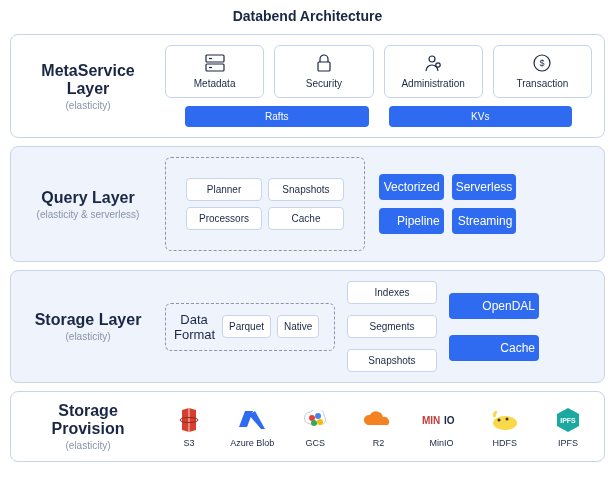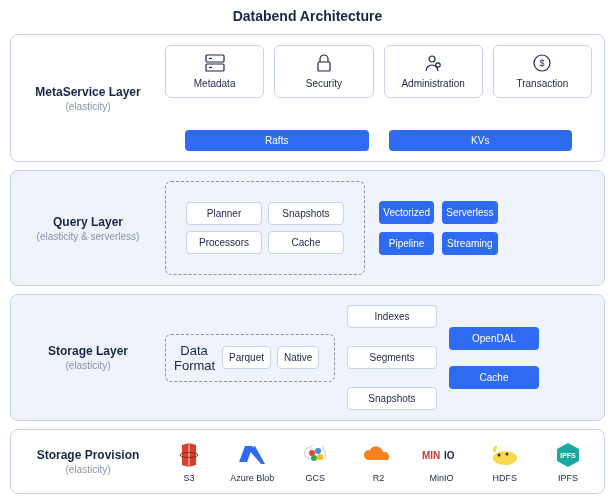"MetaService Layer" .layer-label .ltitle { font-size: 12px -> 16px }
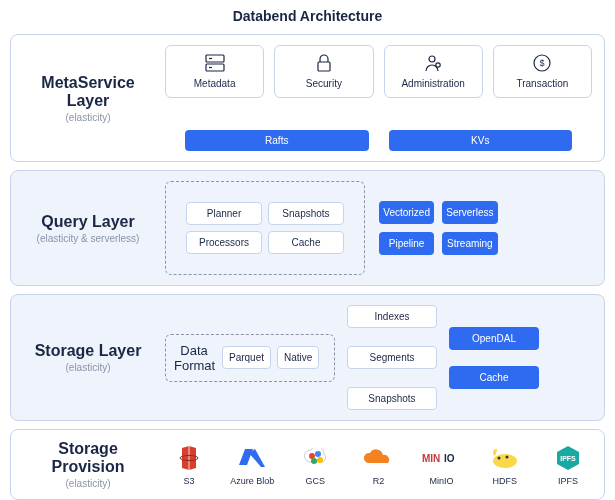"Rafts" .pill-blue { margin-top: 24px -> none }
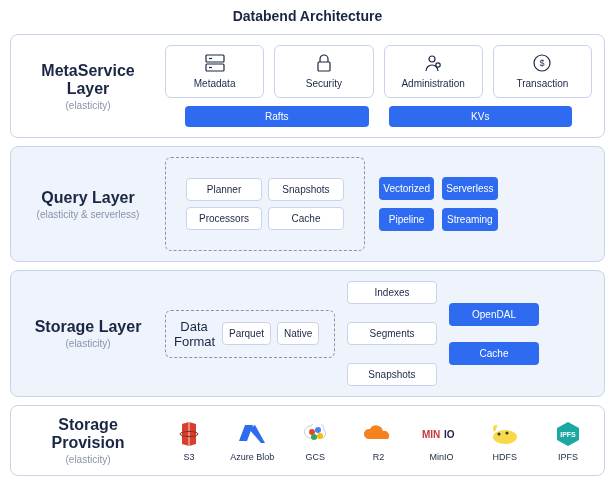"Vectorized" .bchip { font-size: 10px -> 12px; text-align: center -> right }
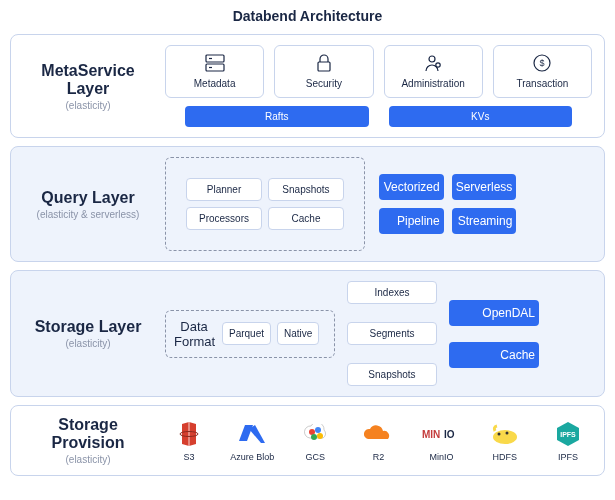"Indexes" .stor-col { gap: 18px -> 11px }
